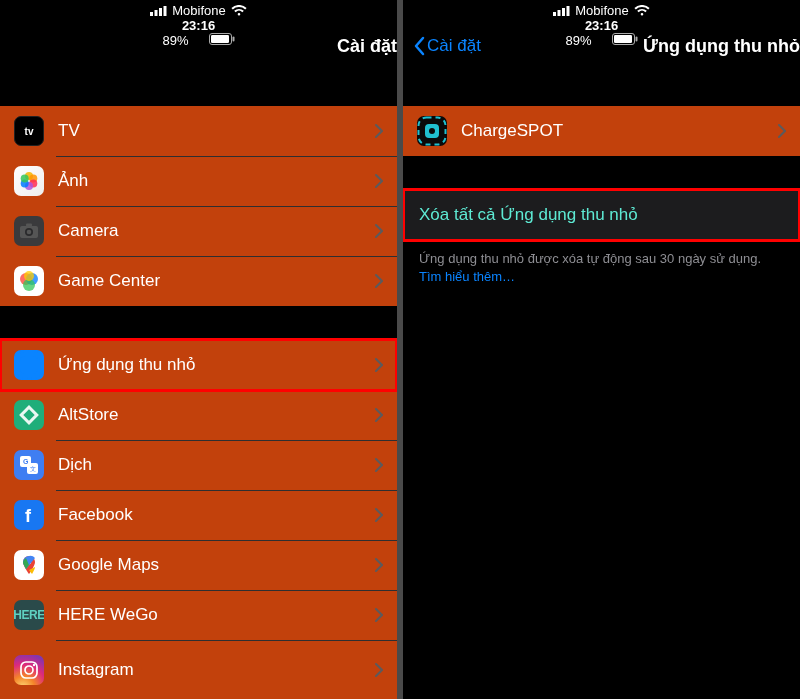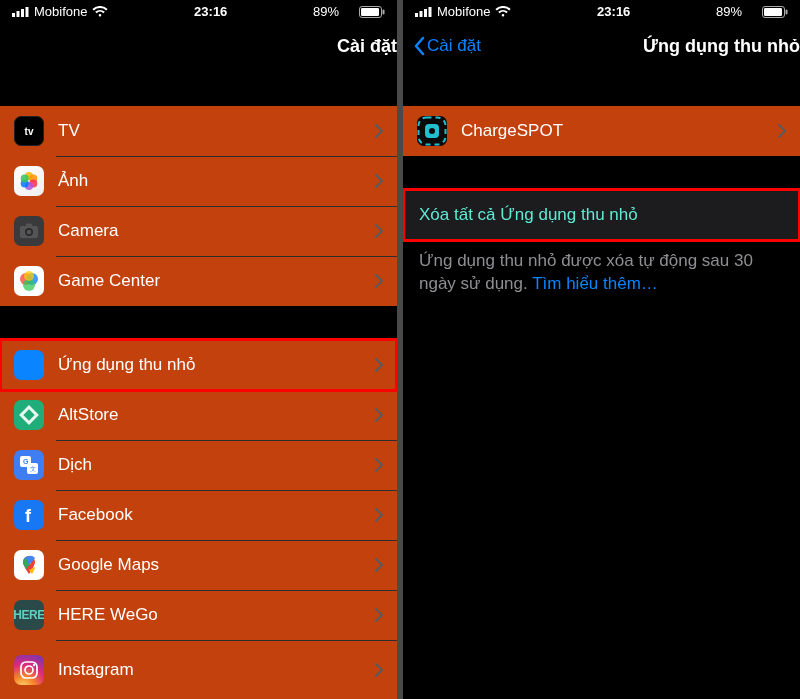"Mobifone" .status-bar { flex-direction: none -> column }
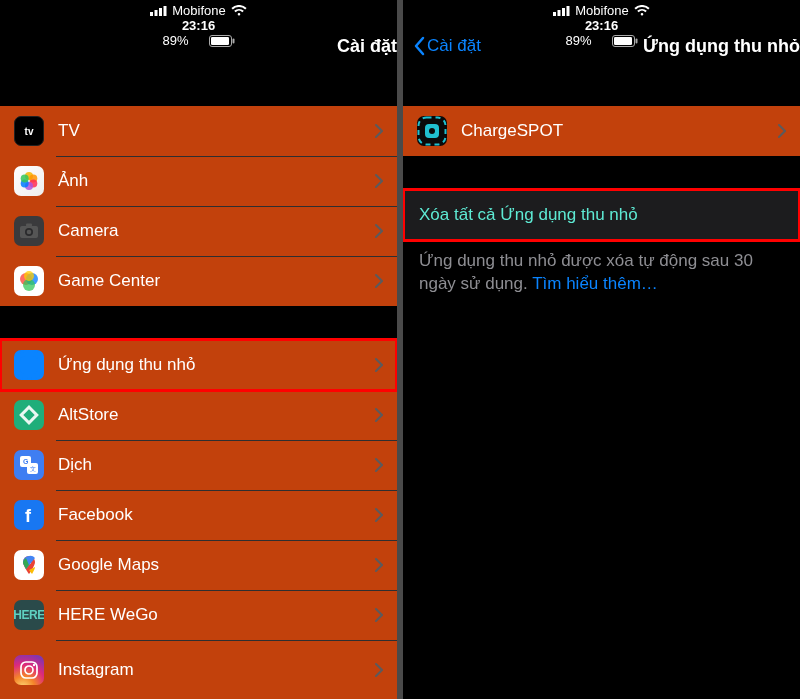"89%" .status-right { align-items: center -> flex-start }
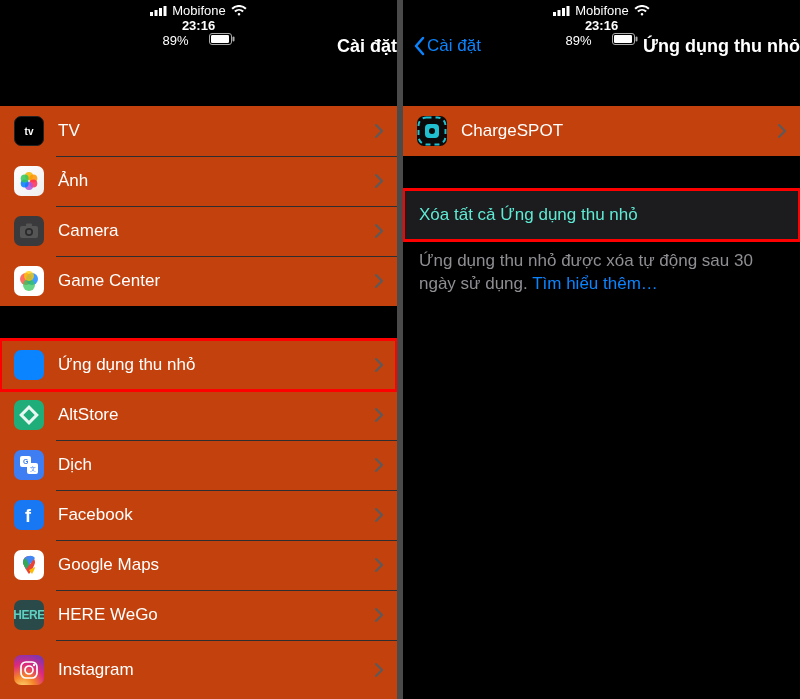"Ứng dụng thu nhỏ được" .footer-note { font-size: 17px -> 13px }
